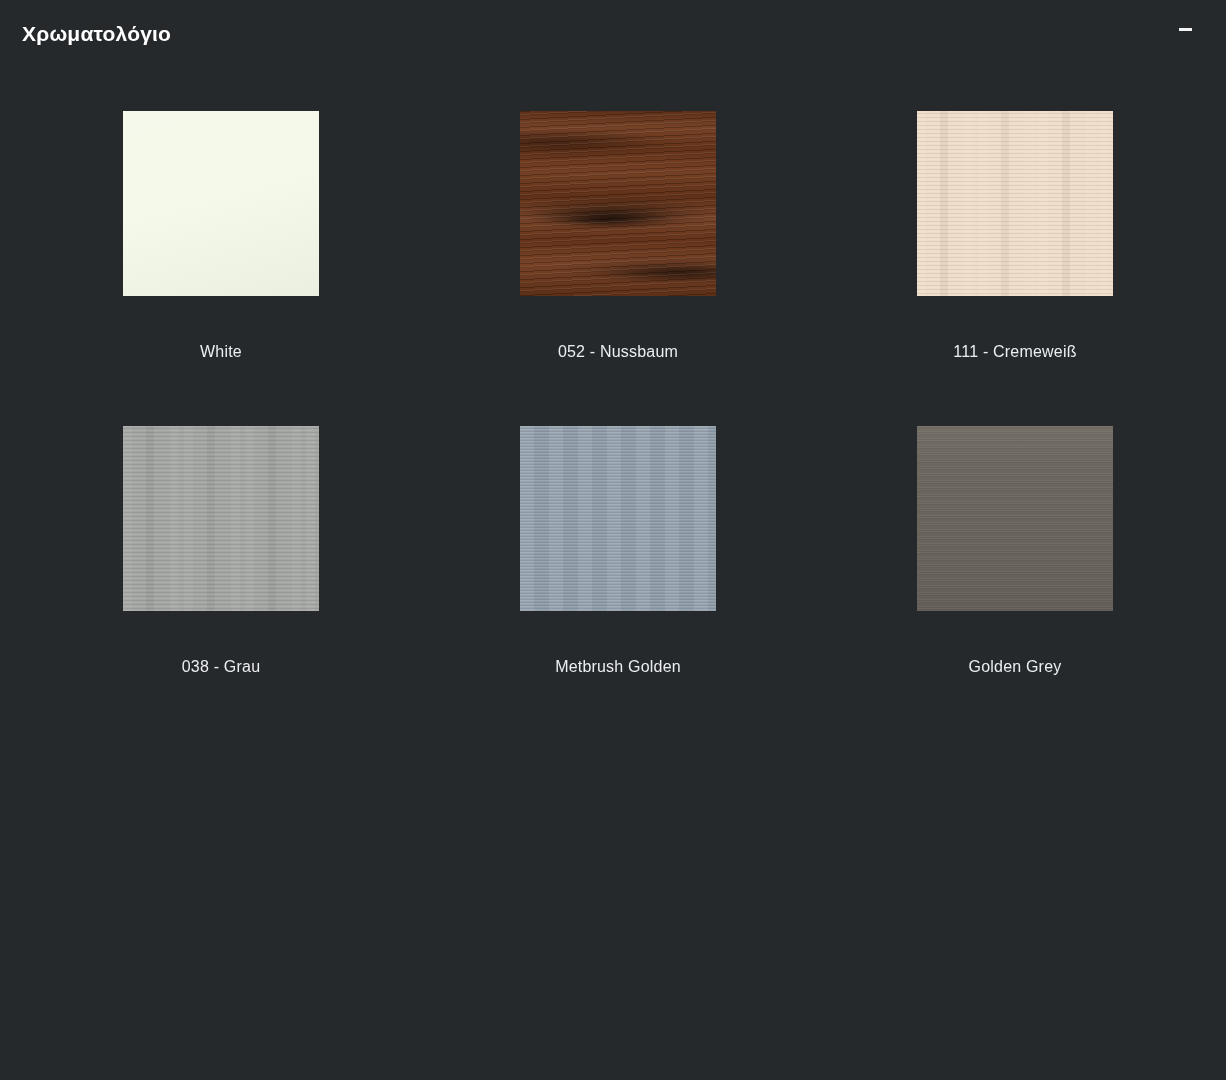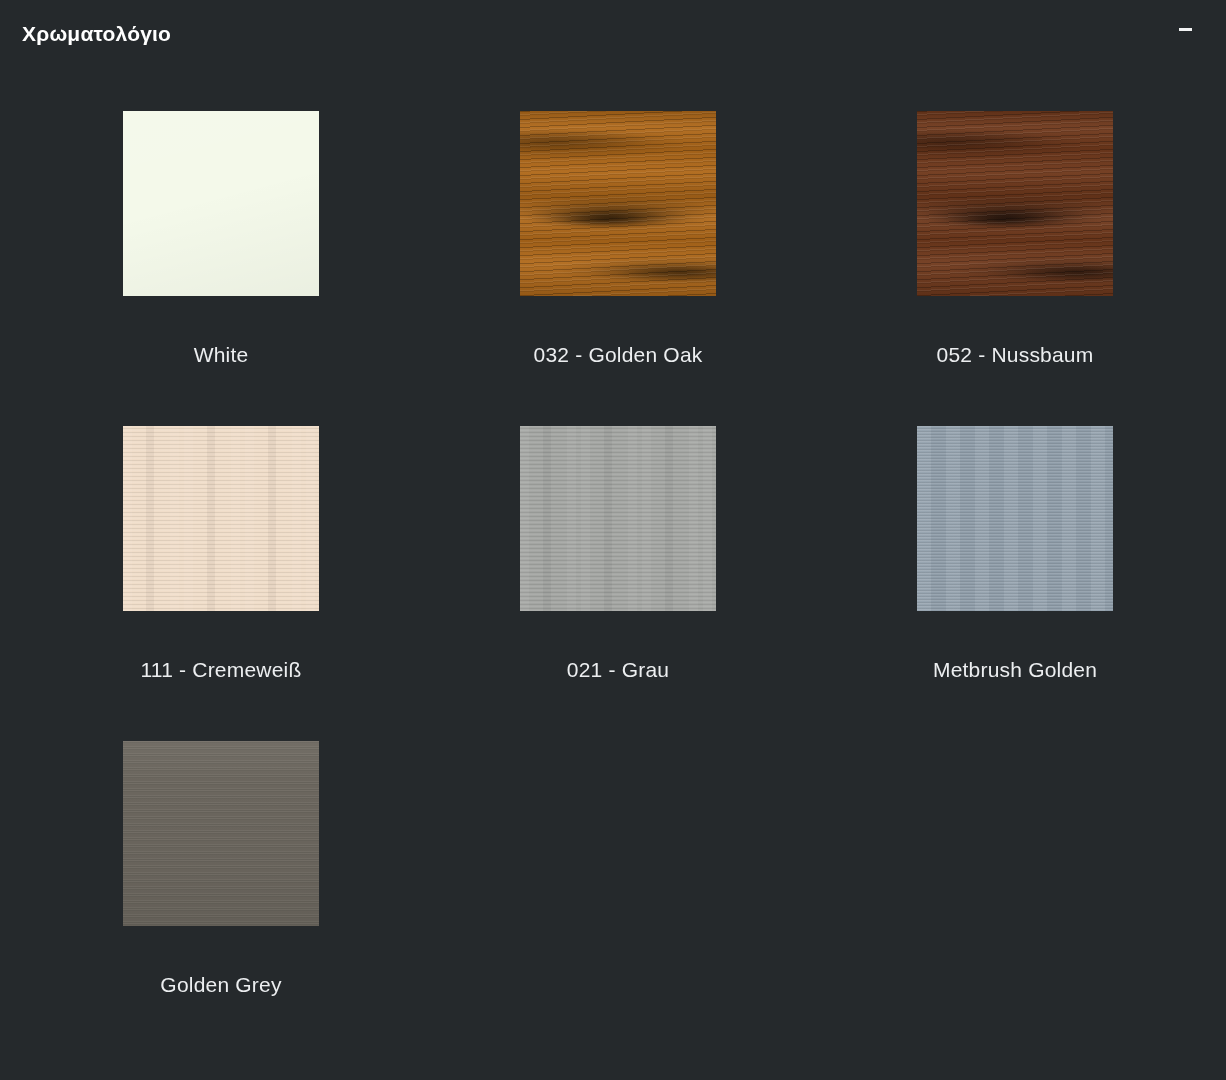"White" .swatch-label { font-size: 21px -> 16px }
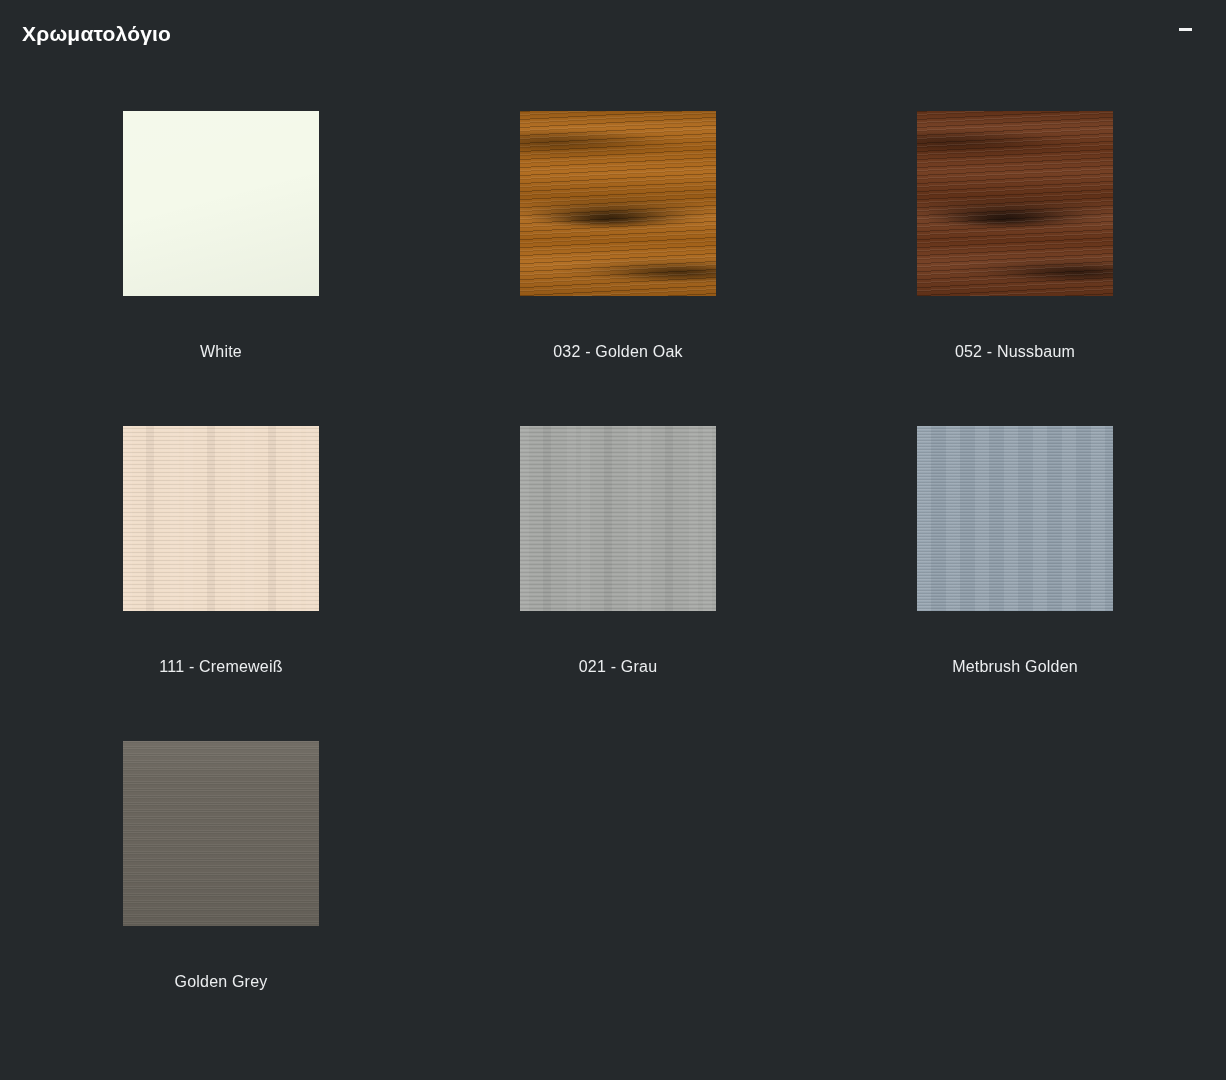"032 - Golden Oak" div.swatch-cell { html: <div> <div> <span></span> <span></span> <span></span> </div> <div>032 - Golden Oak</div> </div> -> none }
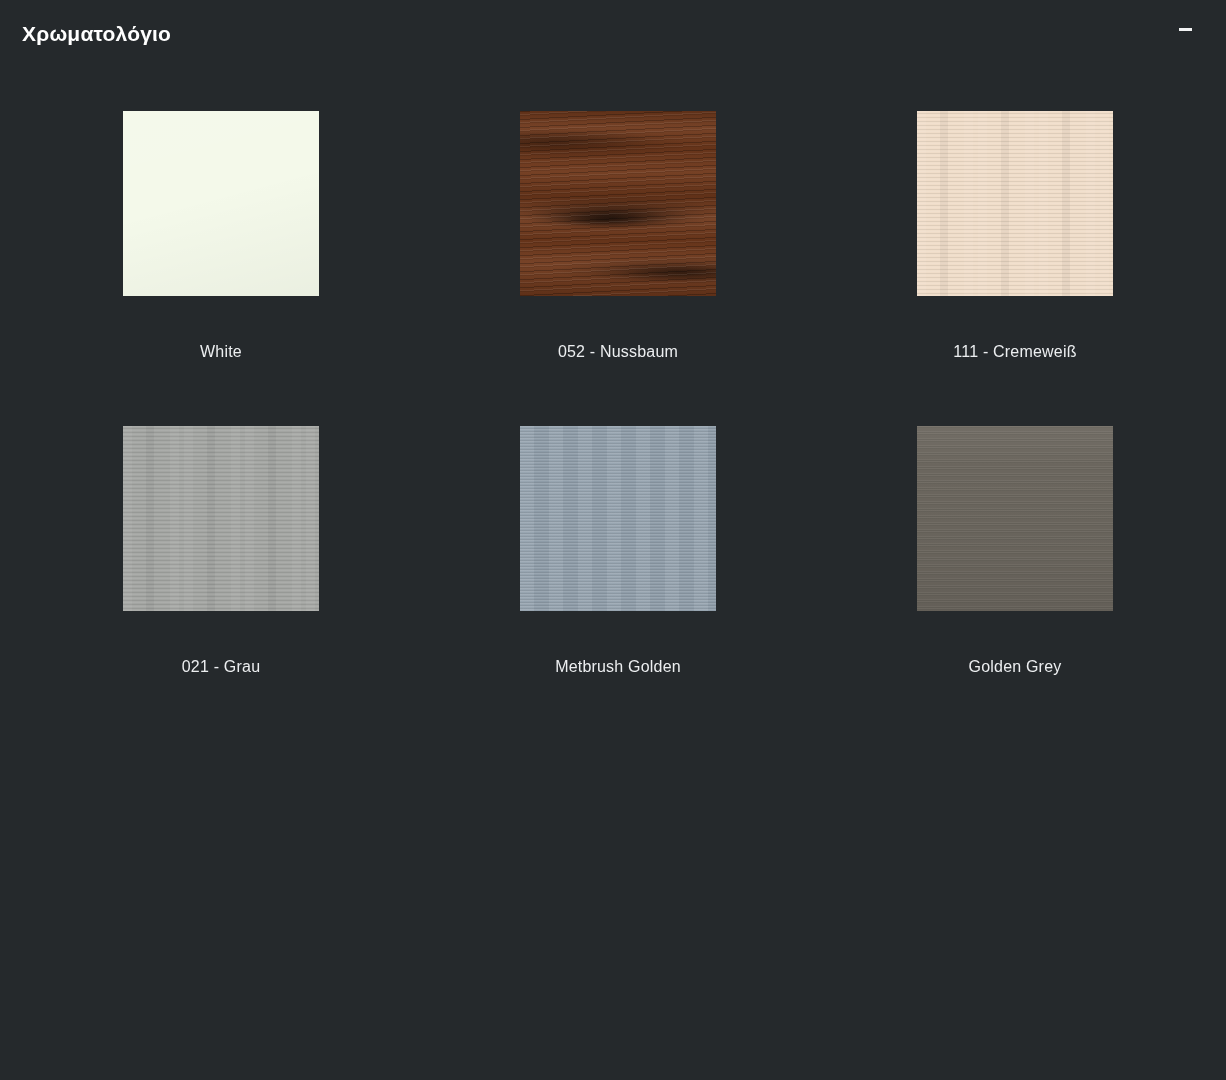"021 - Grau" div.swatch-label { text: 021 -> 038 }
